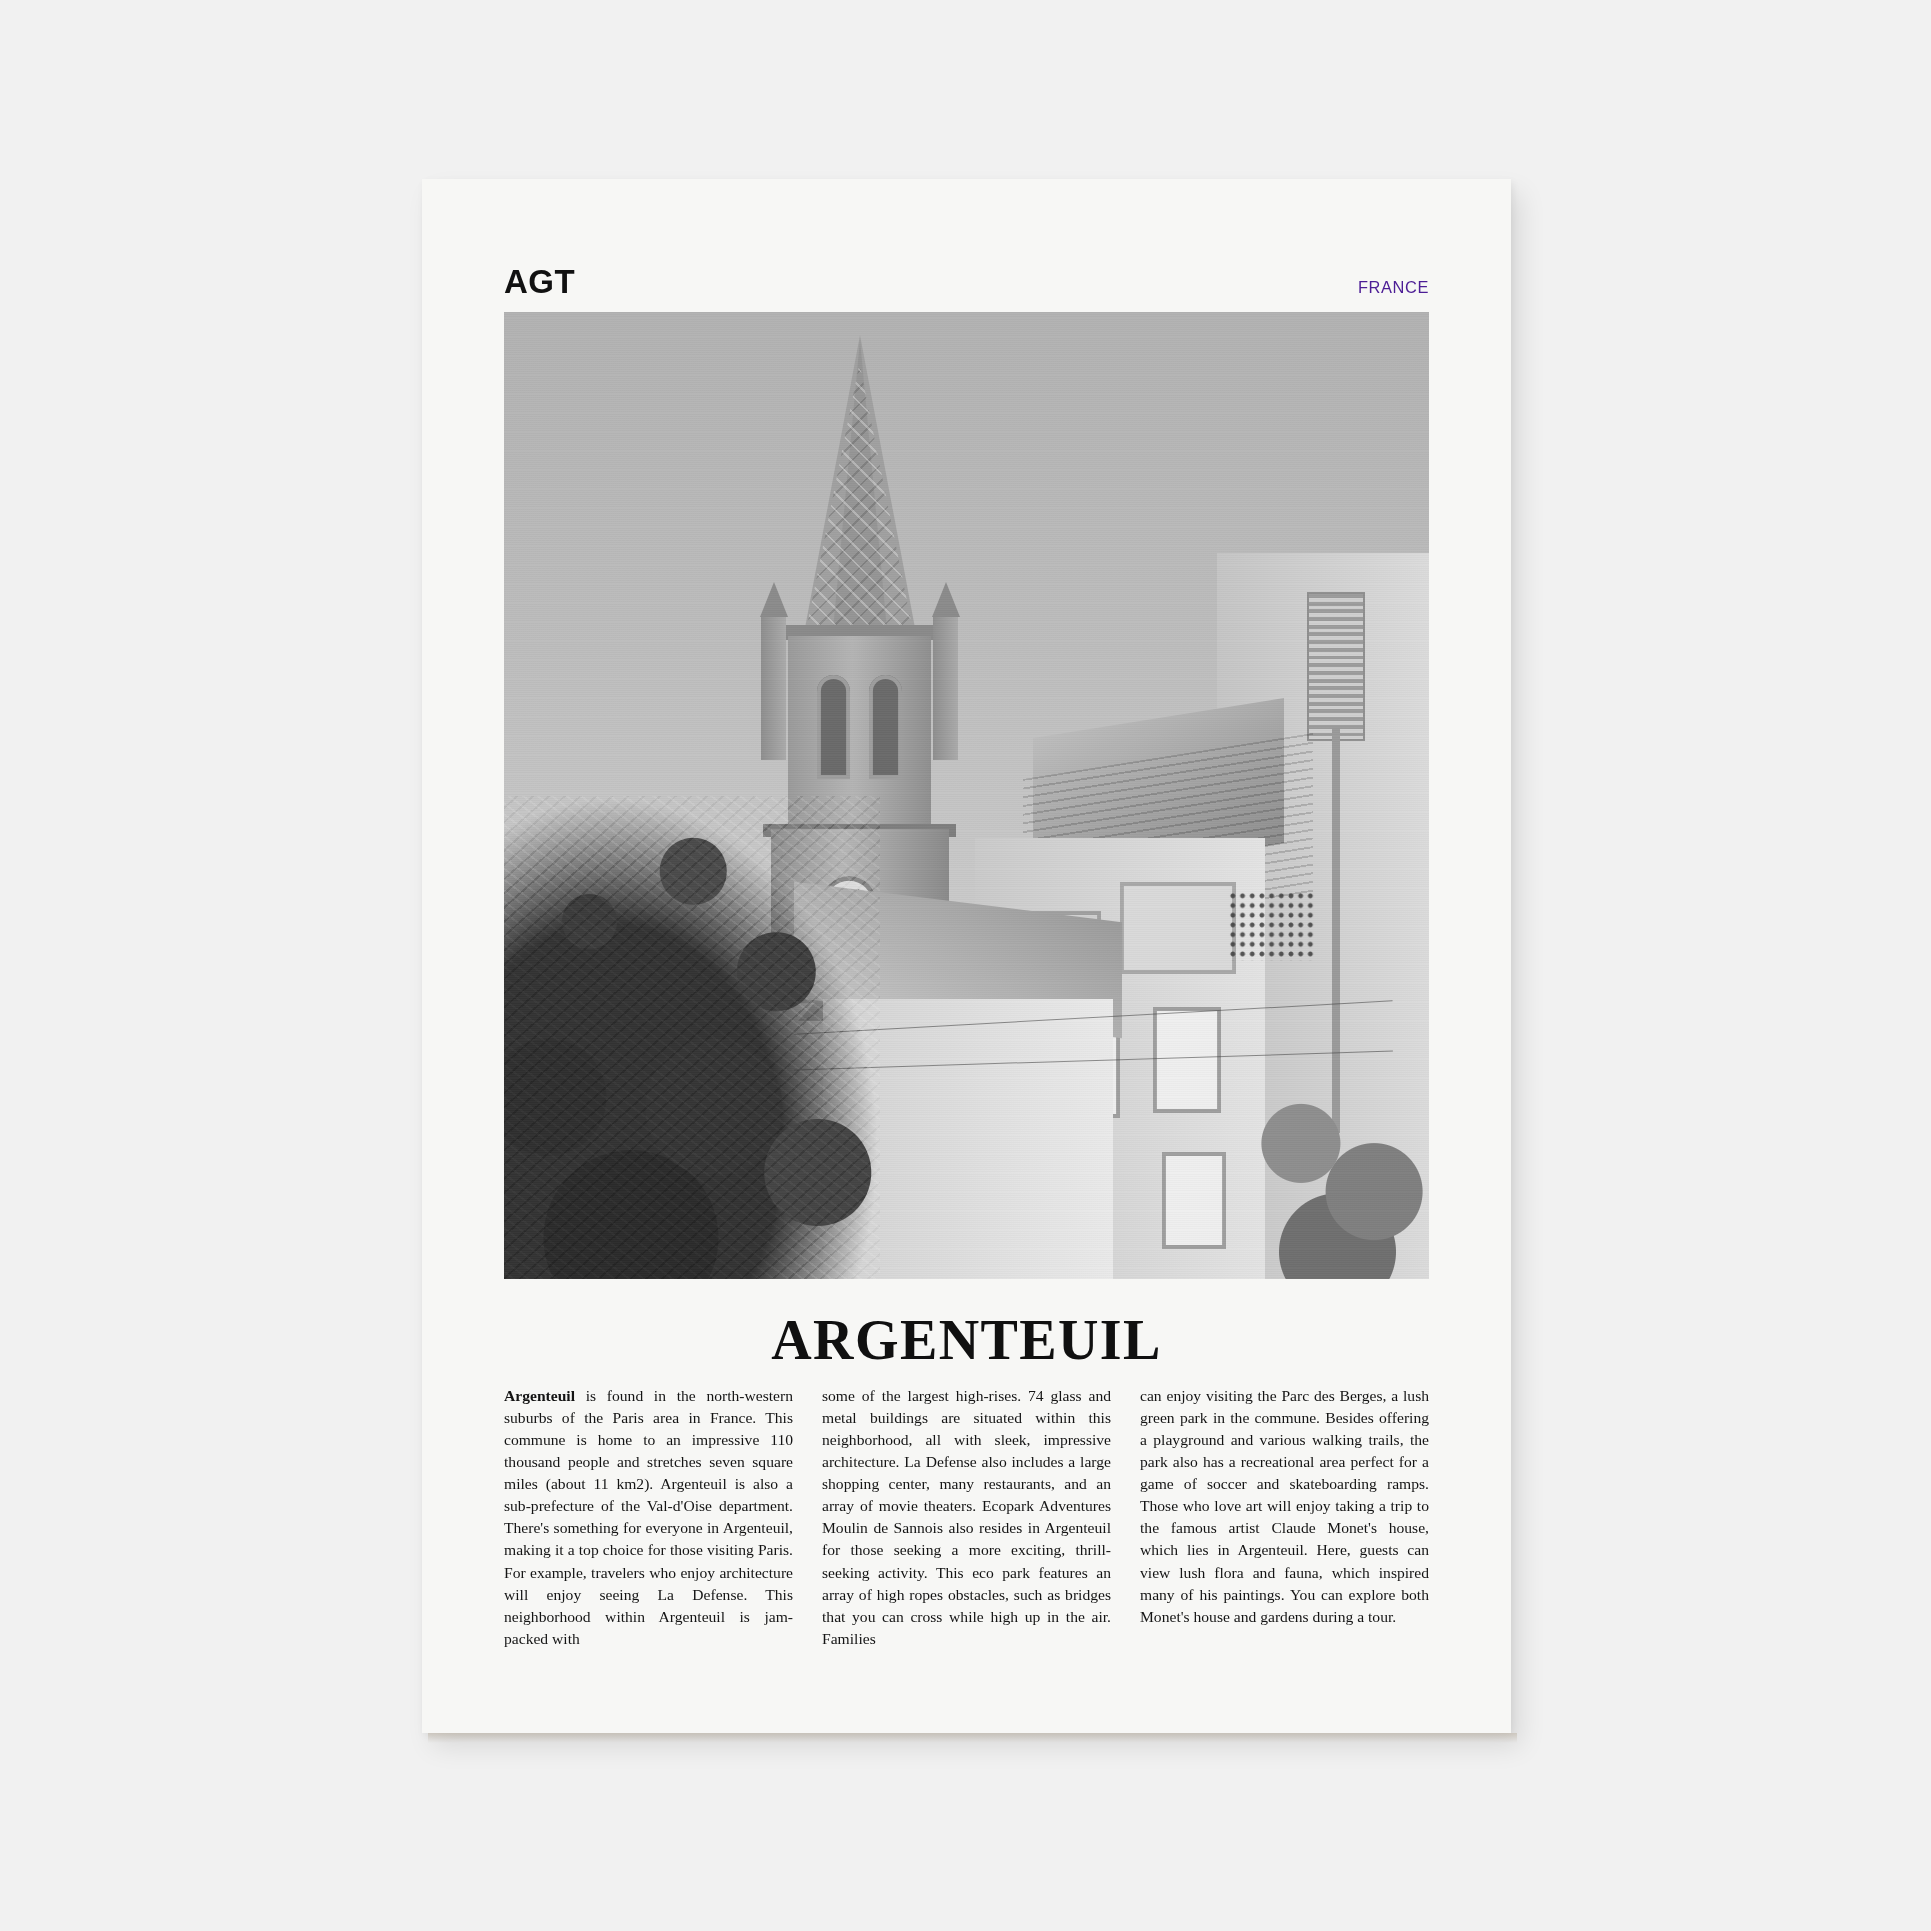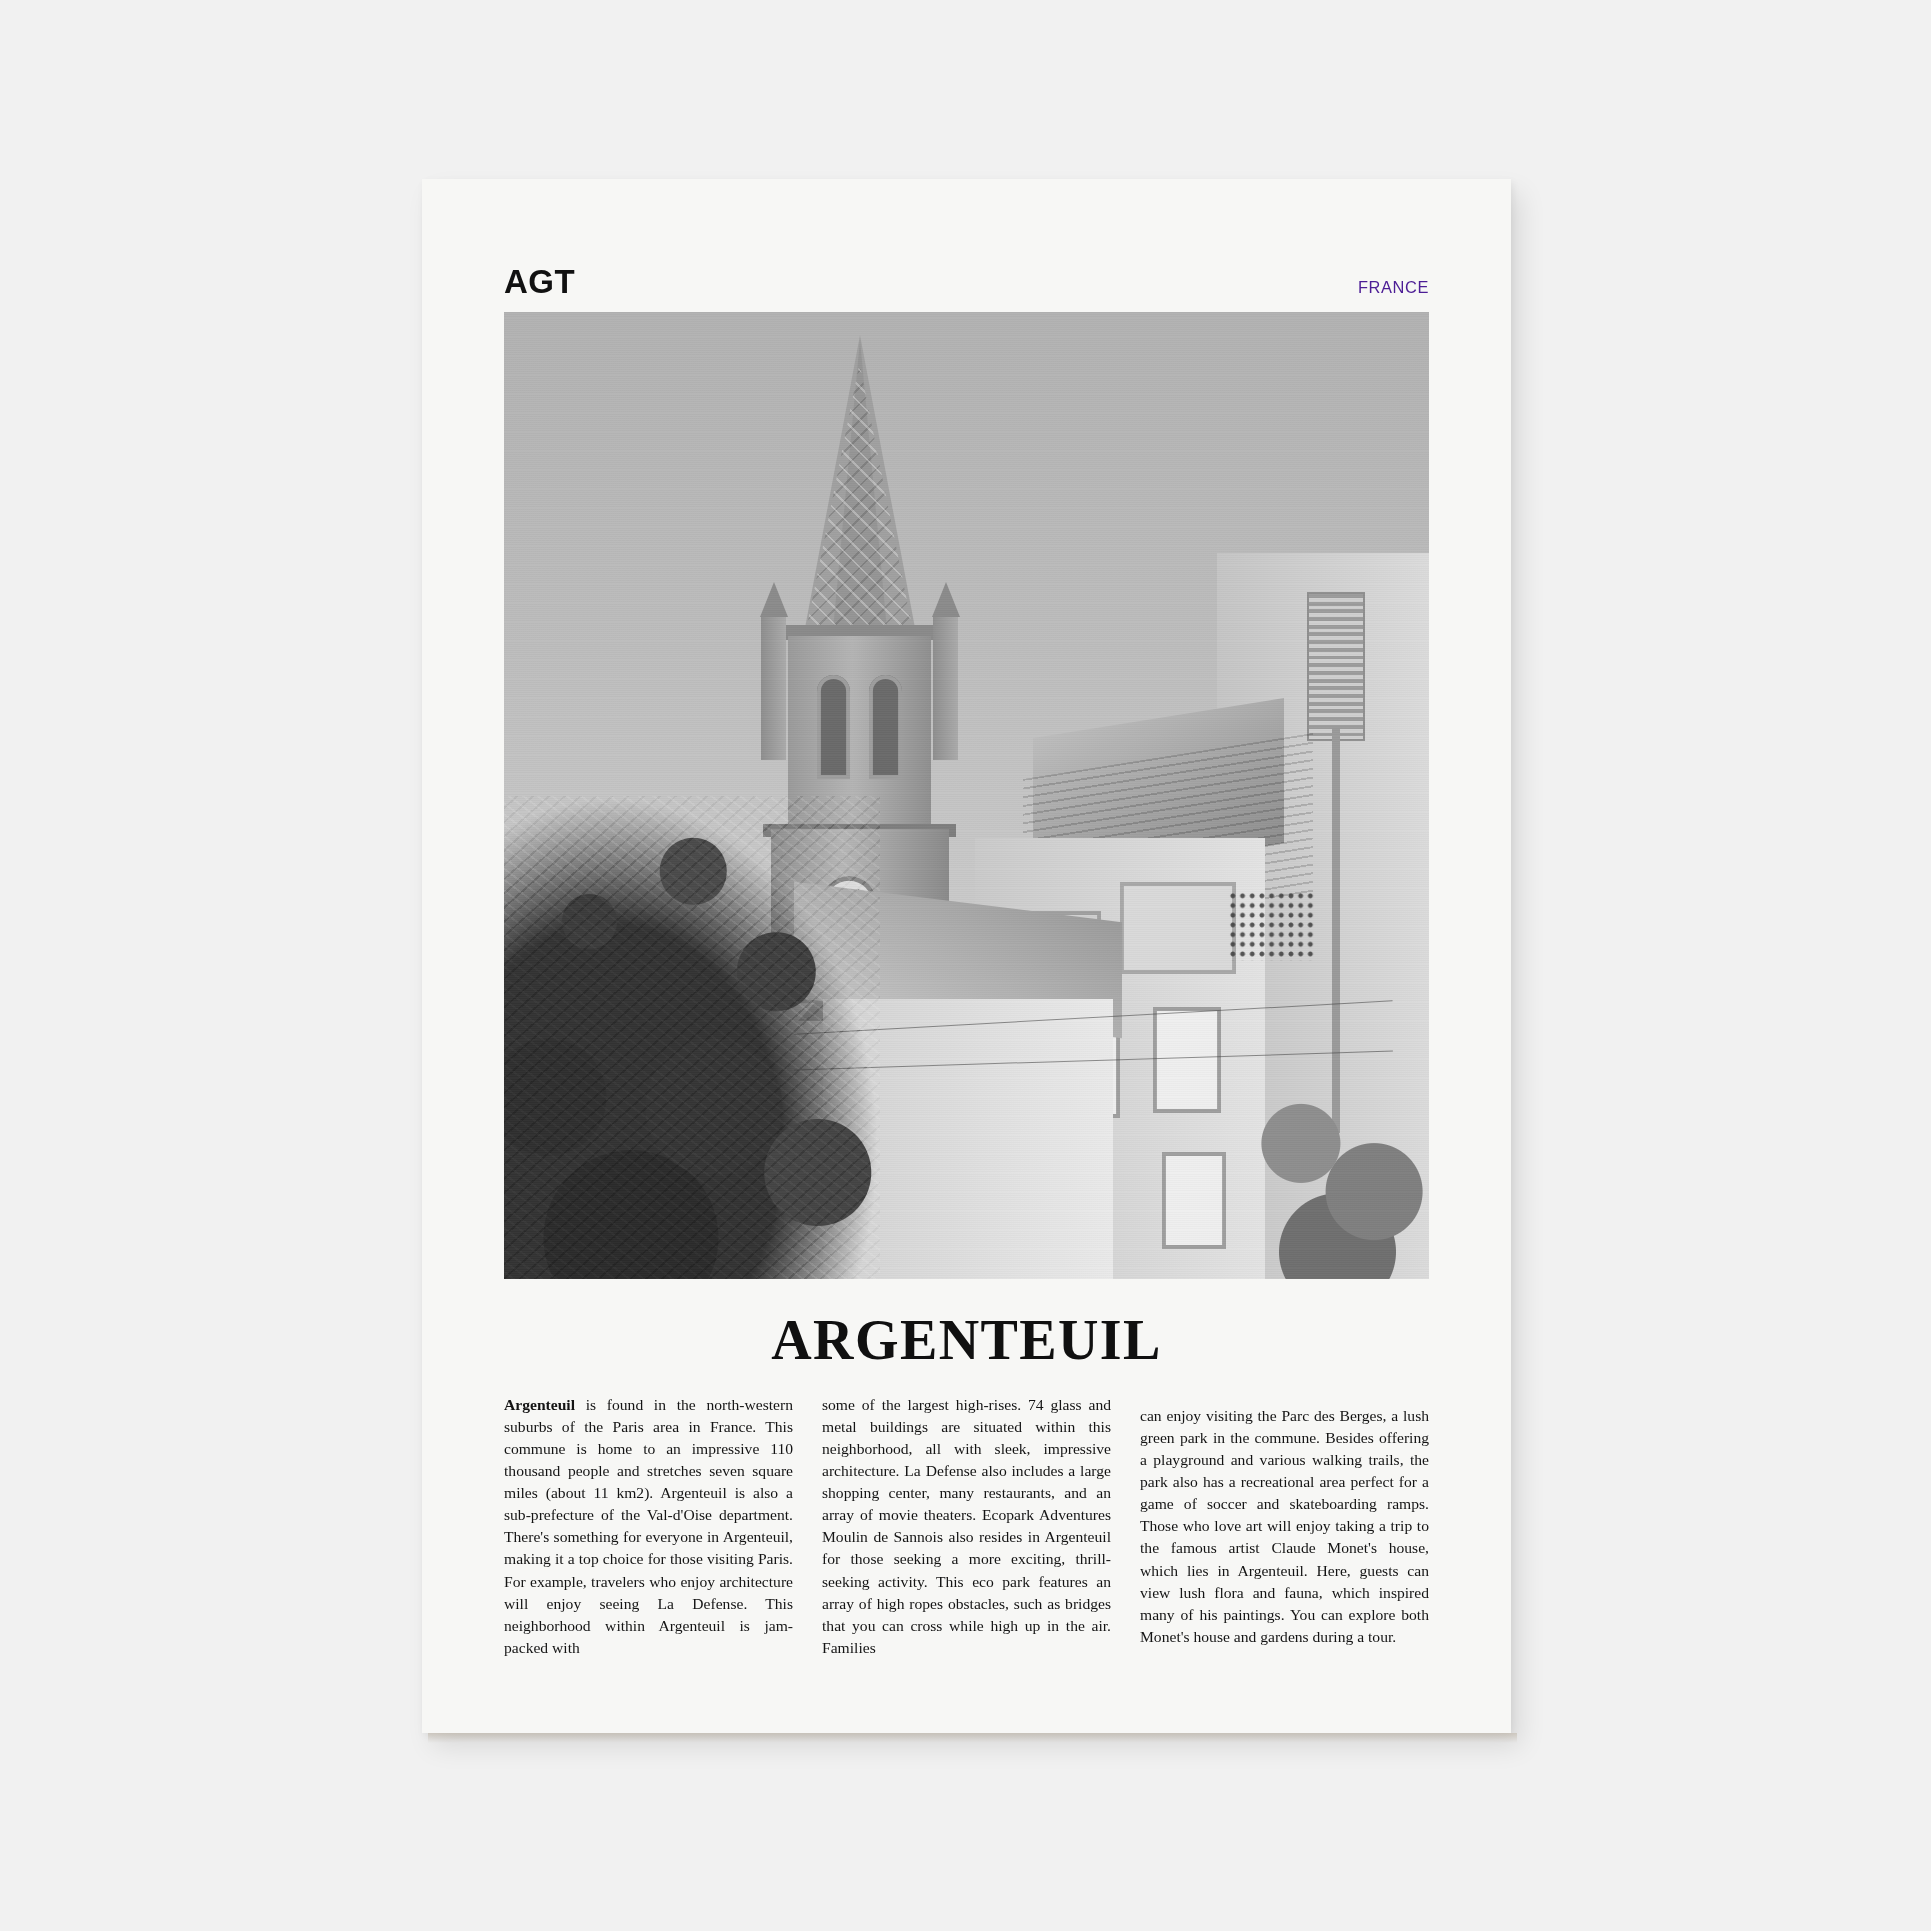"Argenteuil is found in the" .columns { align-items: center -> none; margin-top: 26px -> 17px }
